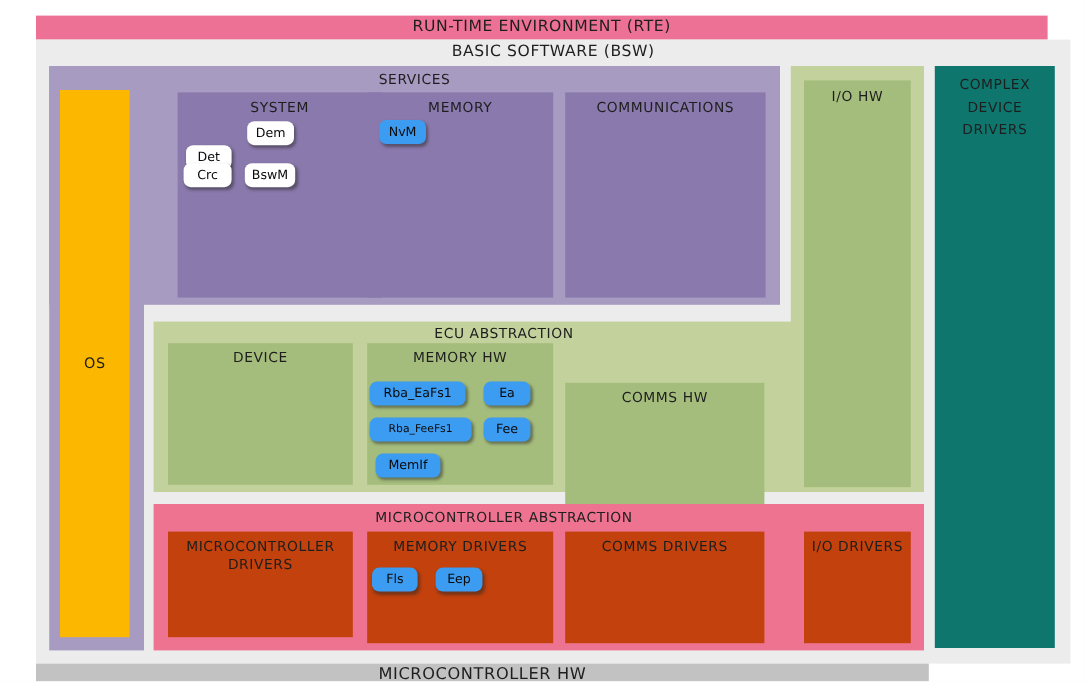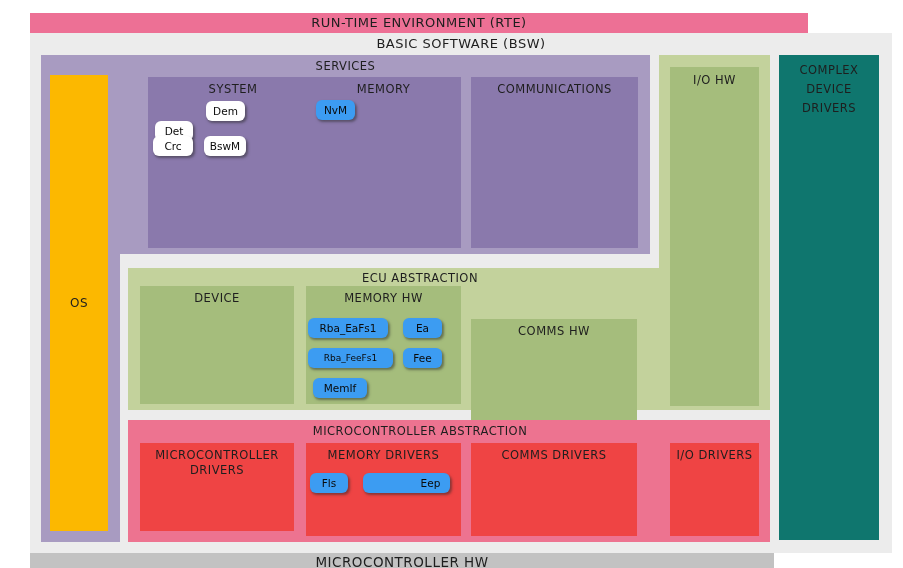"RUN-TIME ENVIRONMENT (RTE)" div.abs { width: 778px -> 843px }
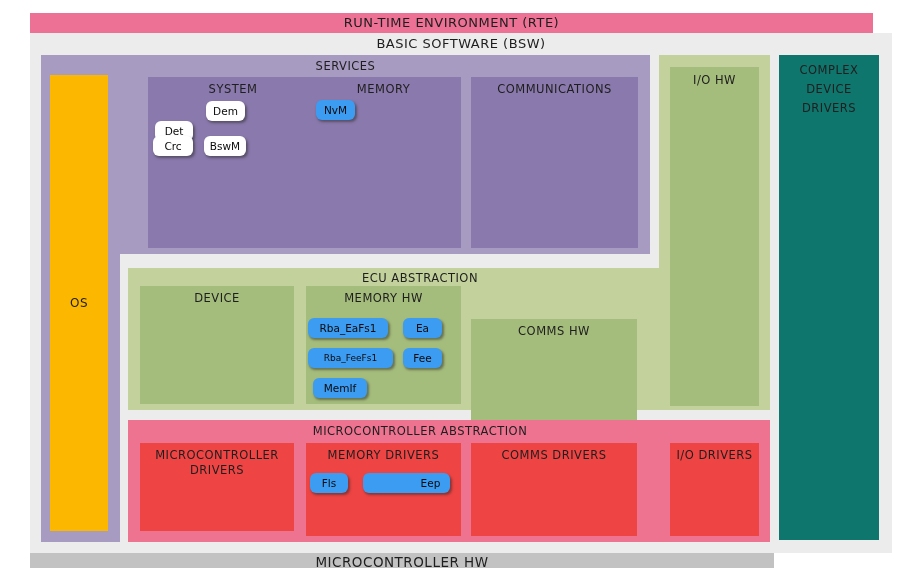"MICROCONTROLLER DRIVERS" .pink-dark { background: #ef4444 -> #c2410c }
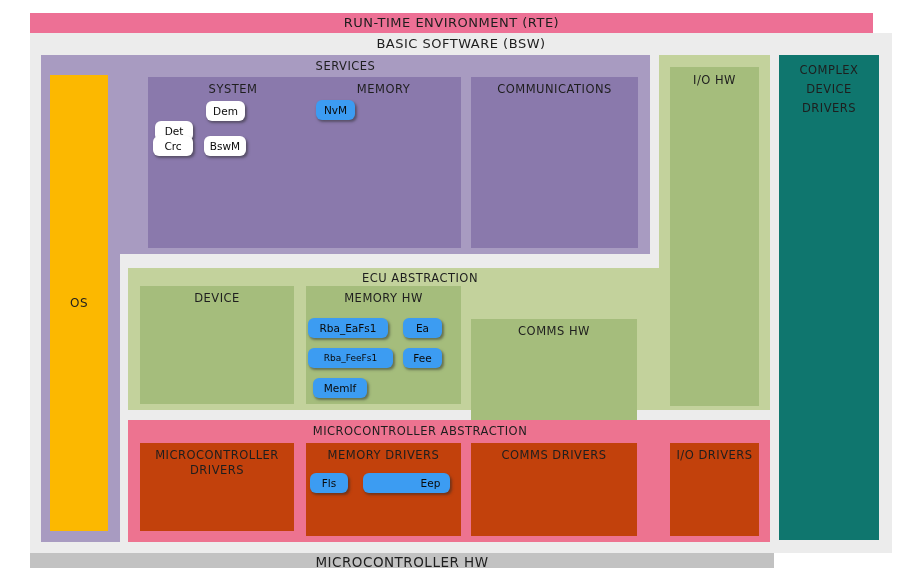"Eep" div.chip { padding-left: 48px -> none }
